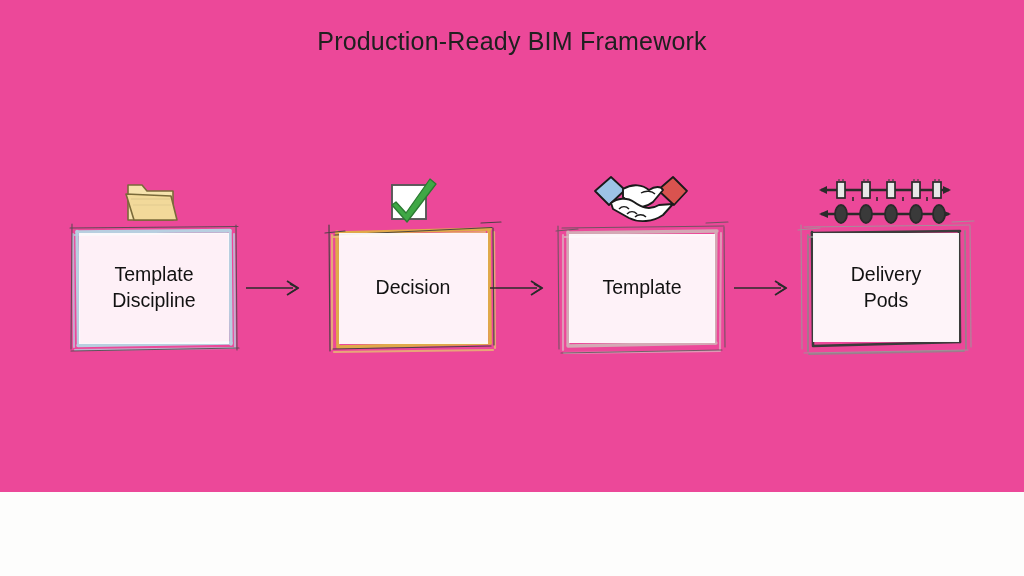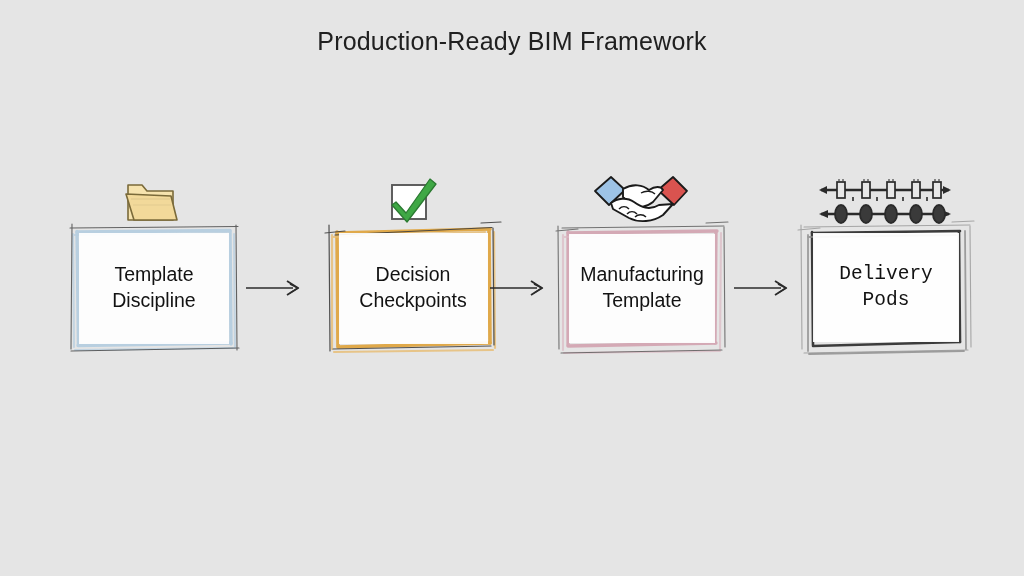"Production-Ready BIM Framework" #canvas { background: #e5e5e5 -> #ec4899; height: 576px -> 492px }
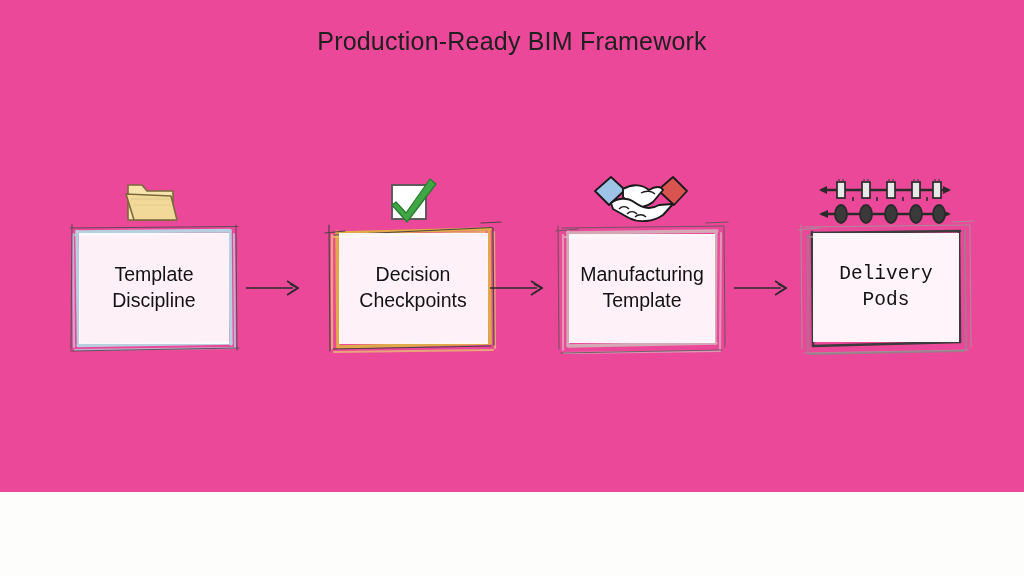"Manufacturing" span { html: <span>Manufacturing</span> -> none }
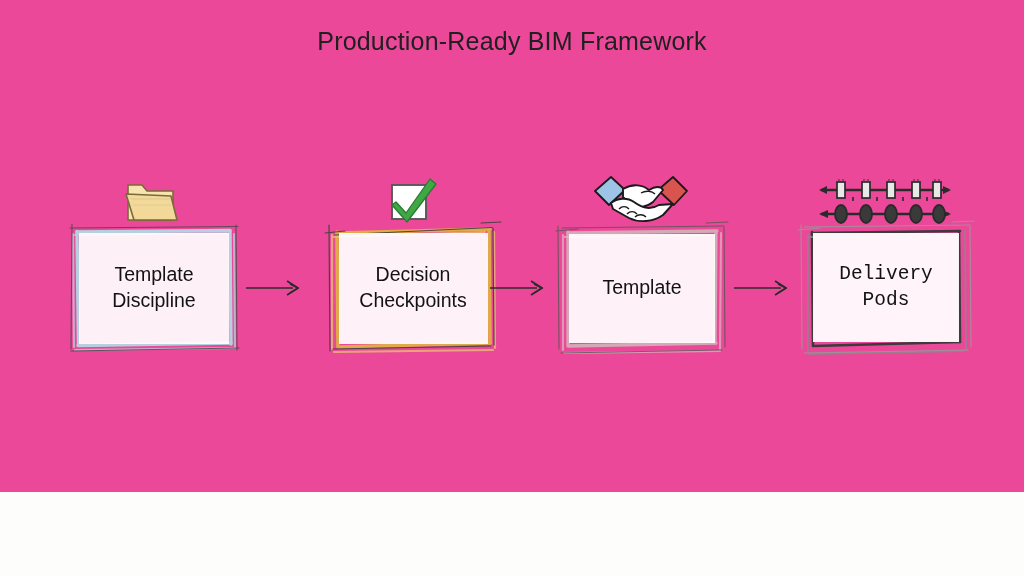"Delivery" div.flow-node { font-family: Liberation Mono, monospace -> none }
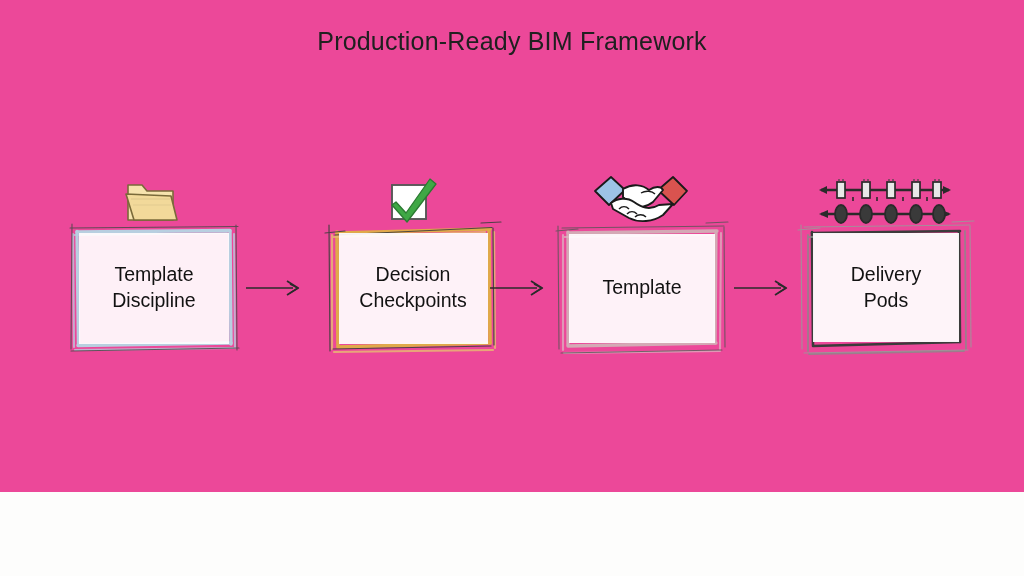"Checkpoints" span.l2 { html: <span>Checkpoints</span> -> none }
